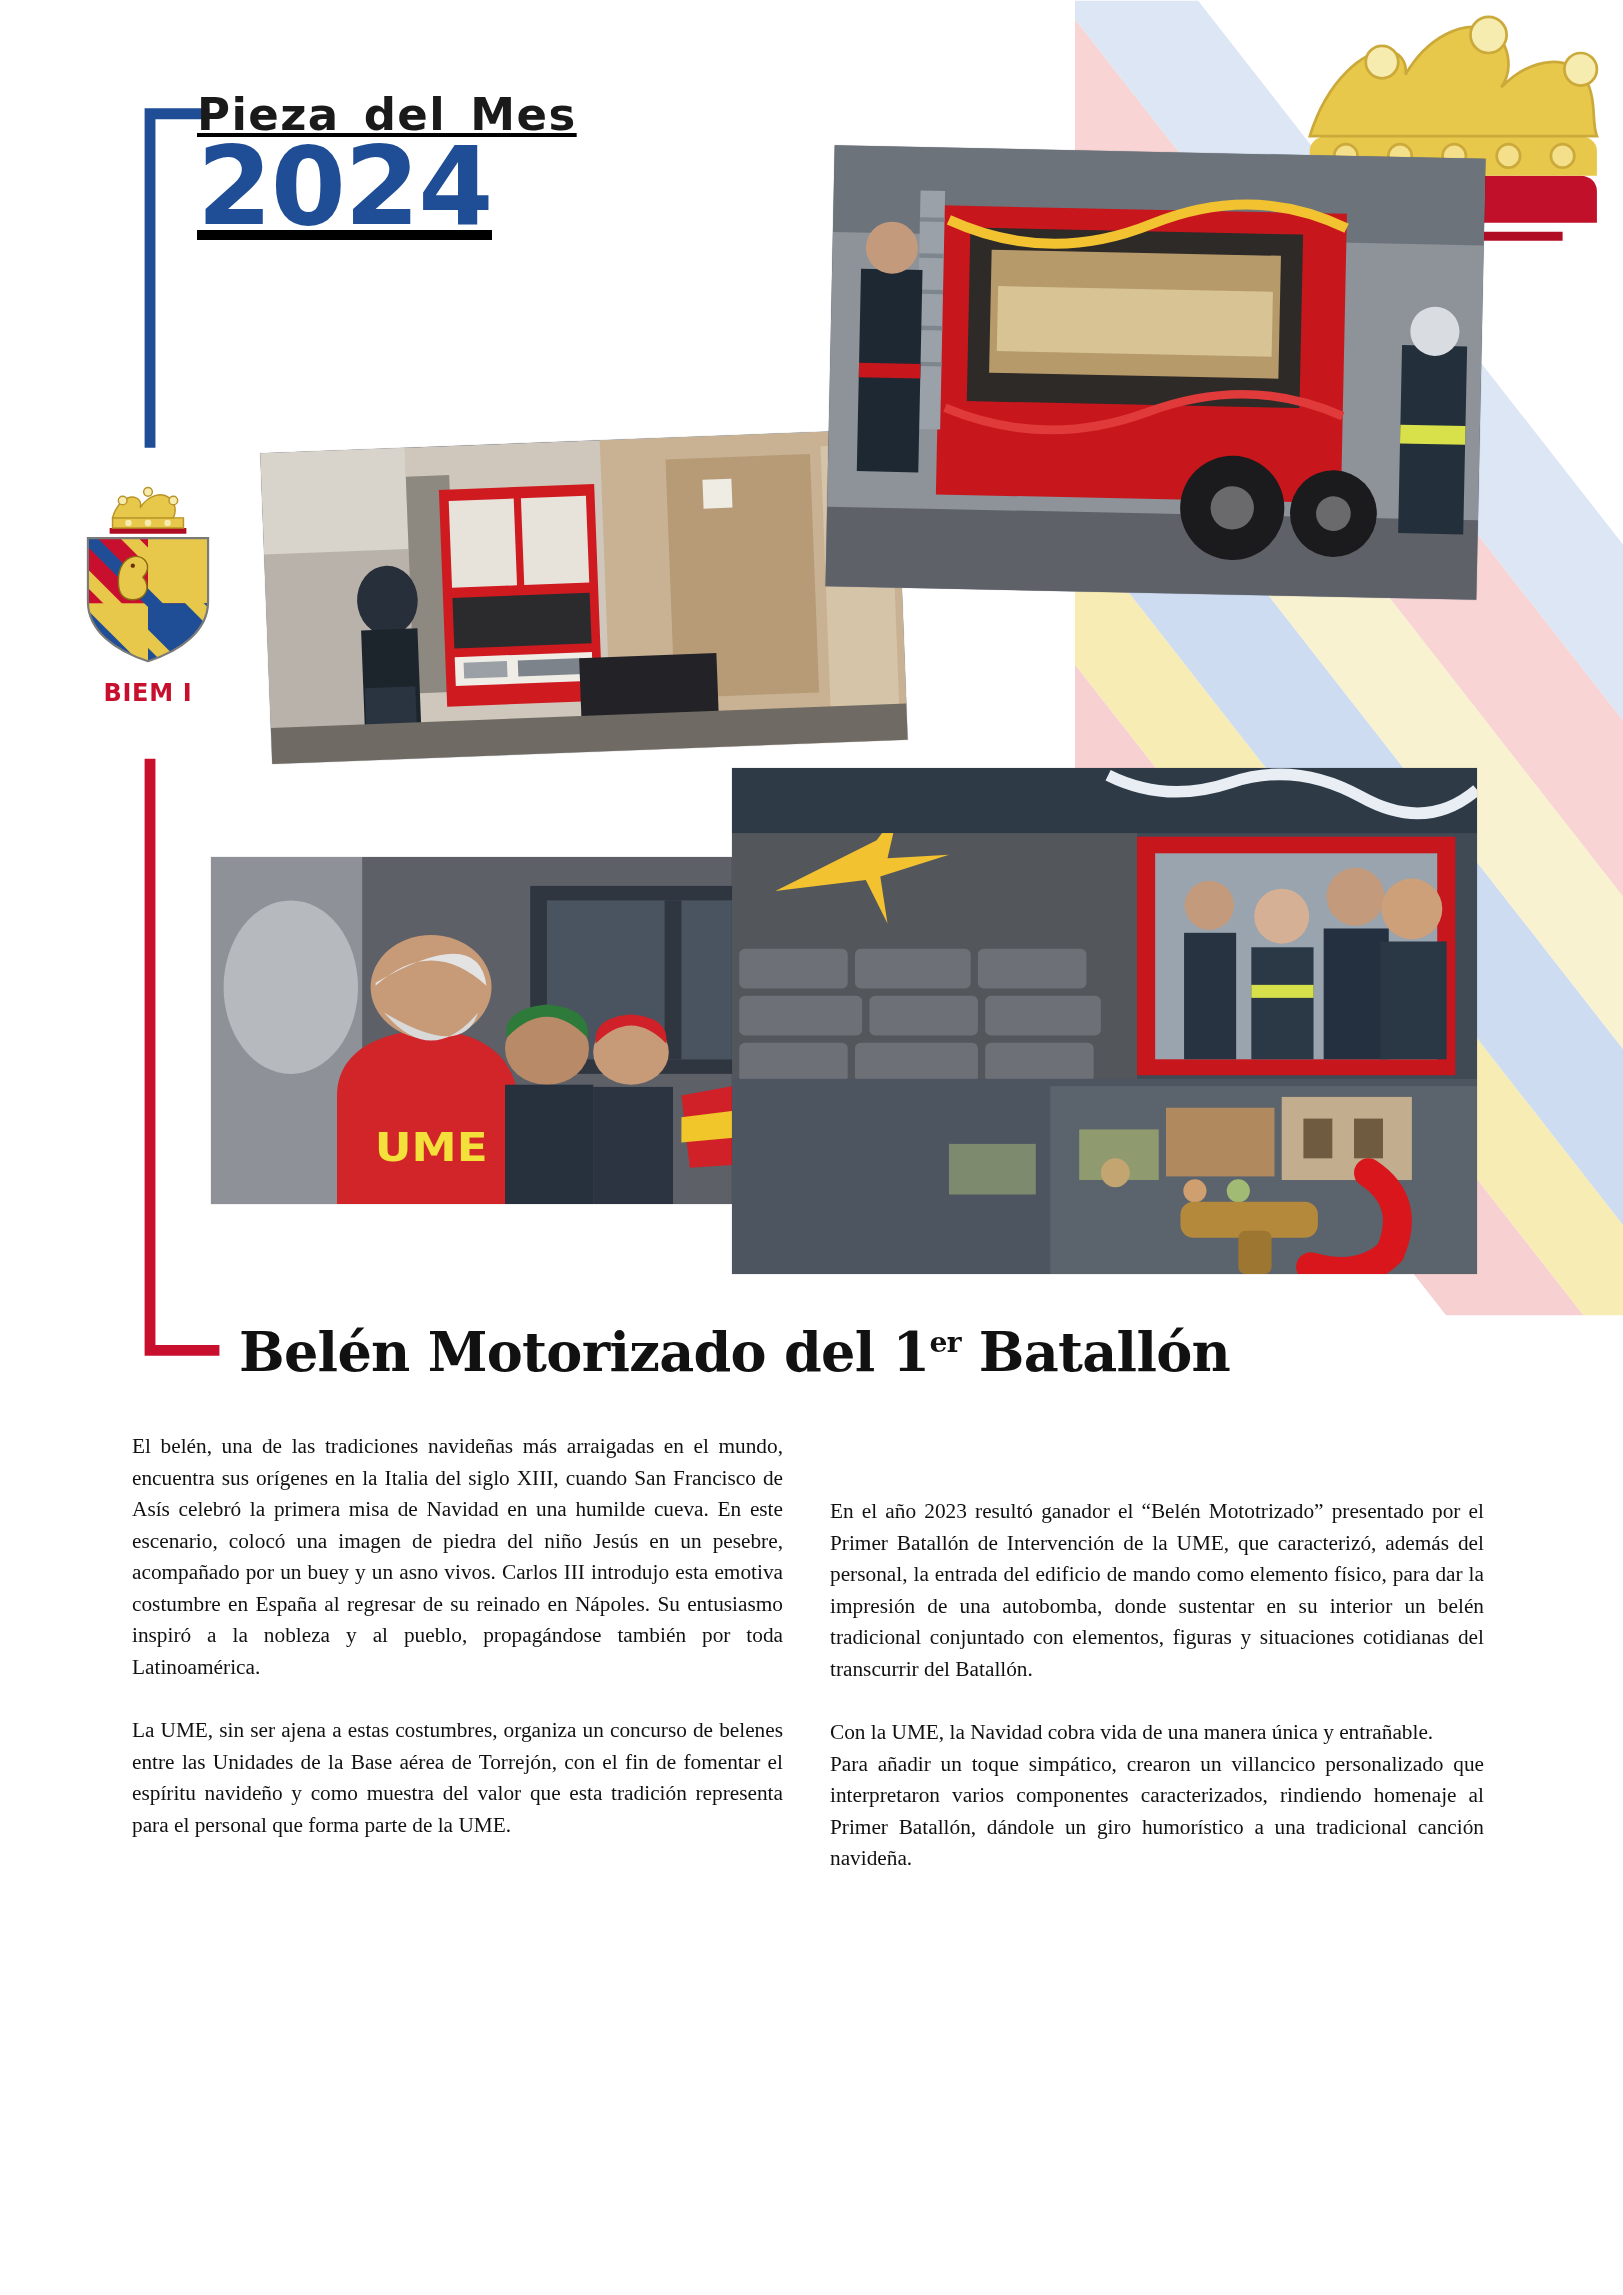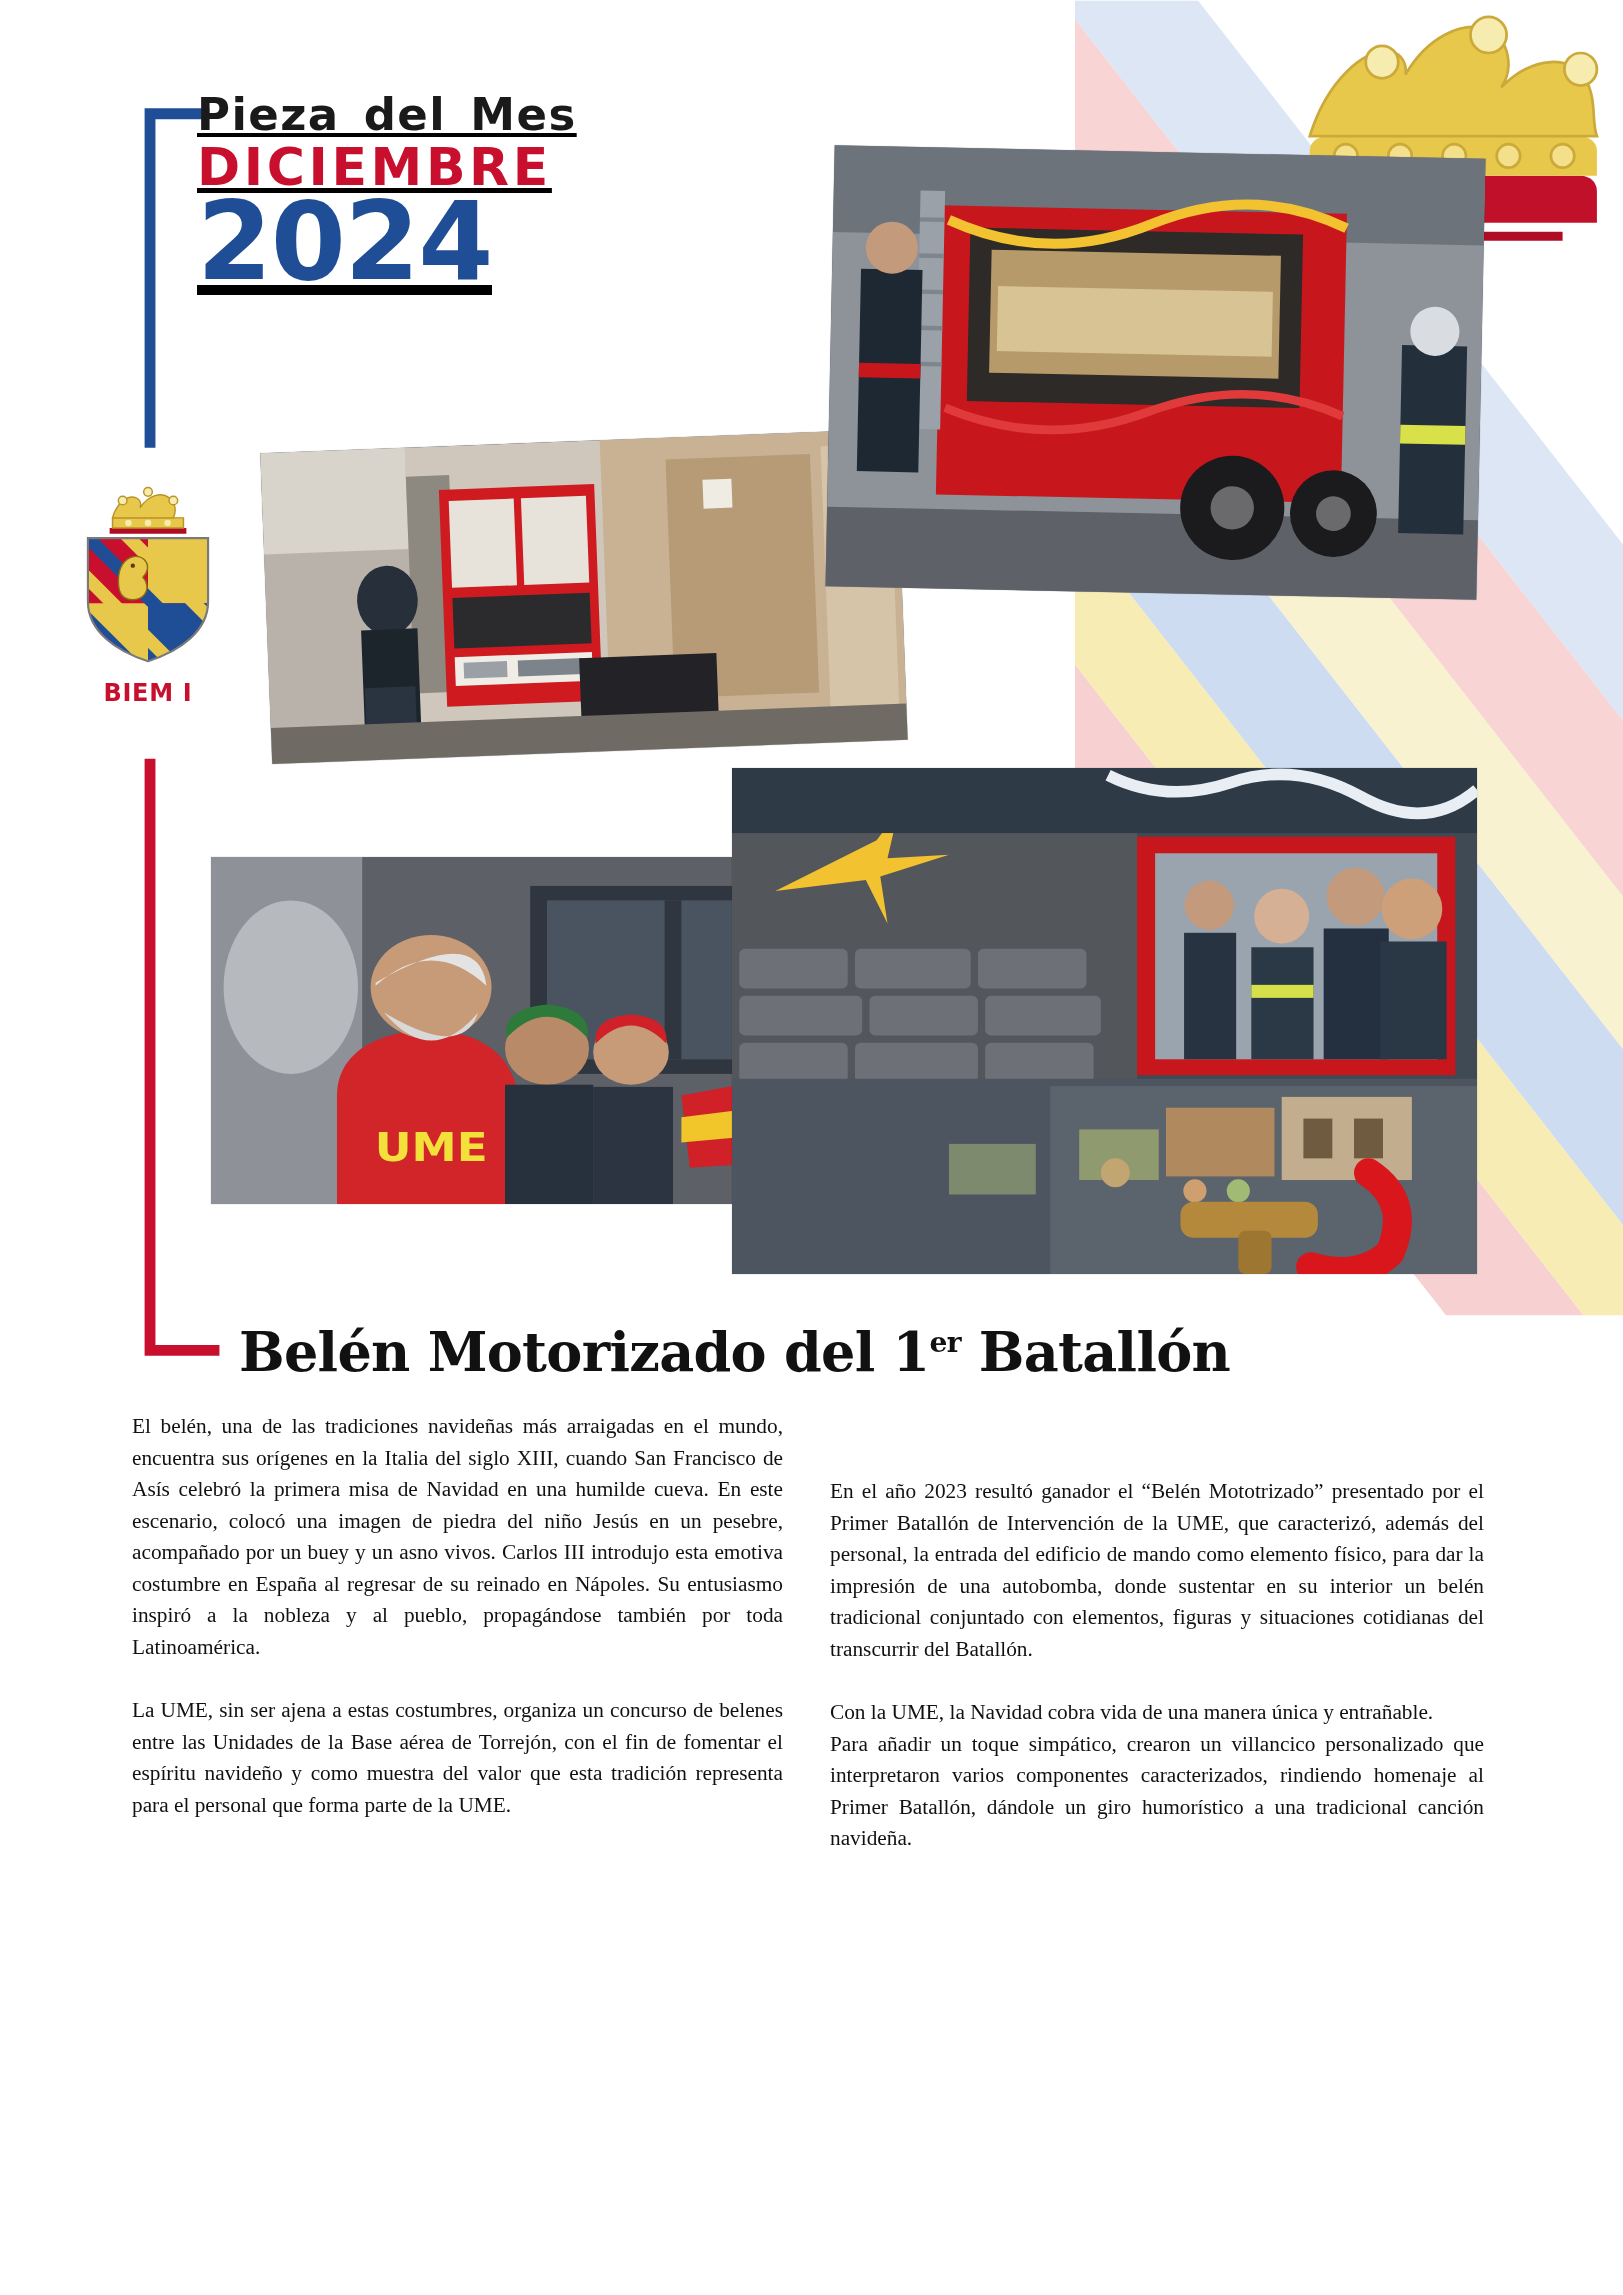"DICIEMBRE" div.title-mes { html: <div>DICIEMBRE</div> -> none }
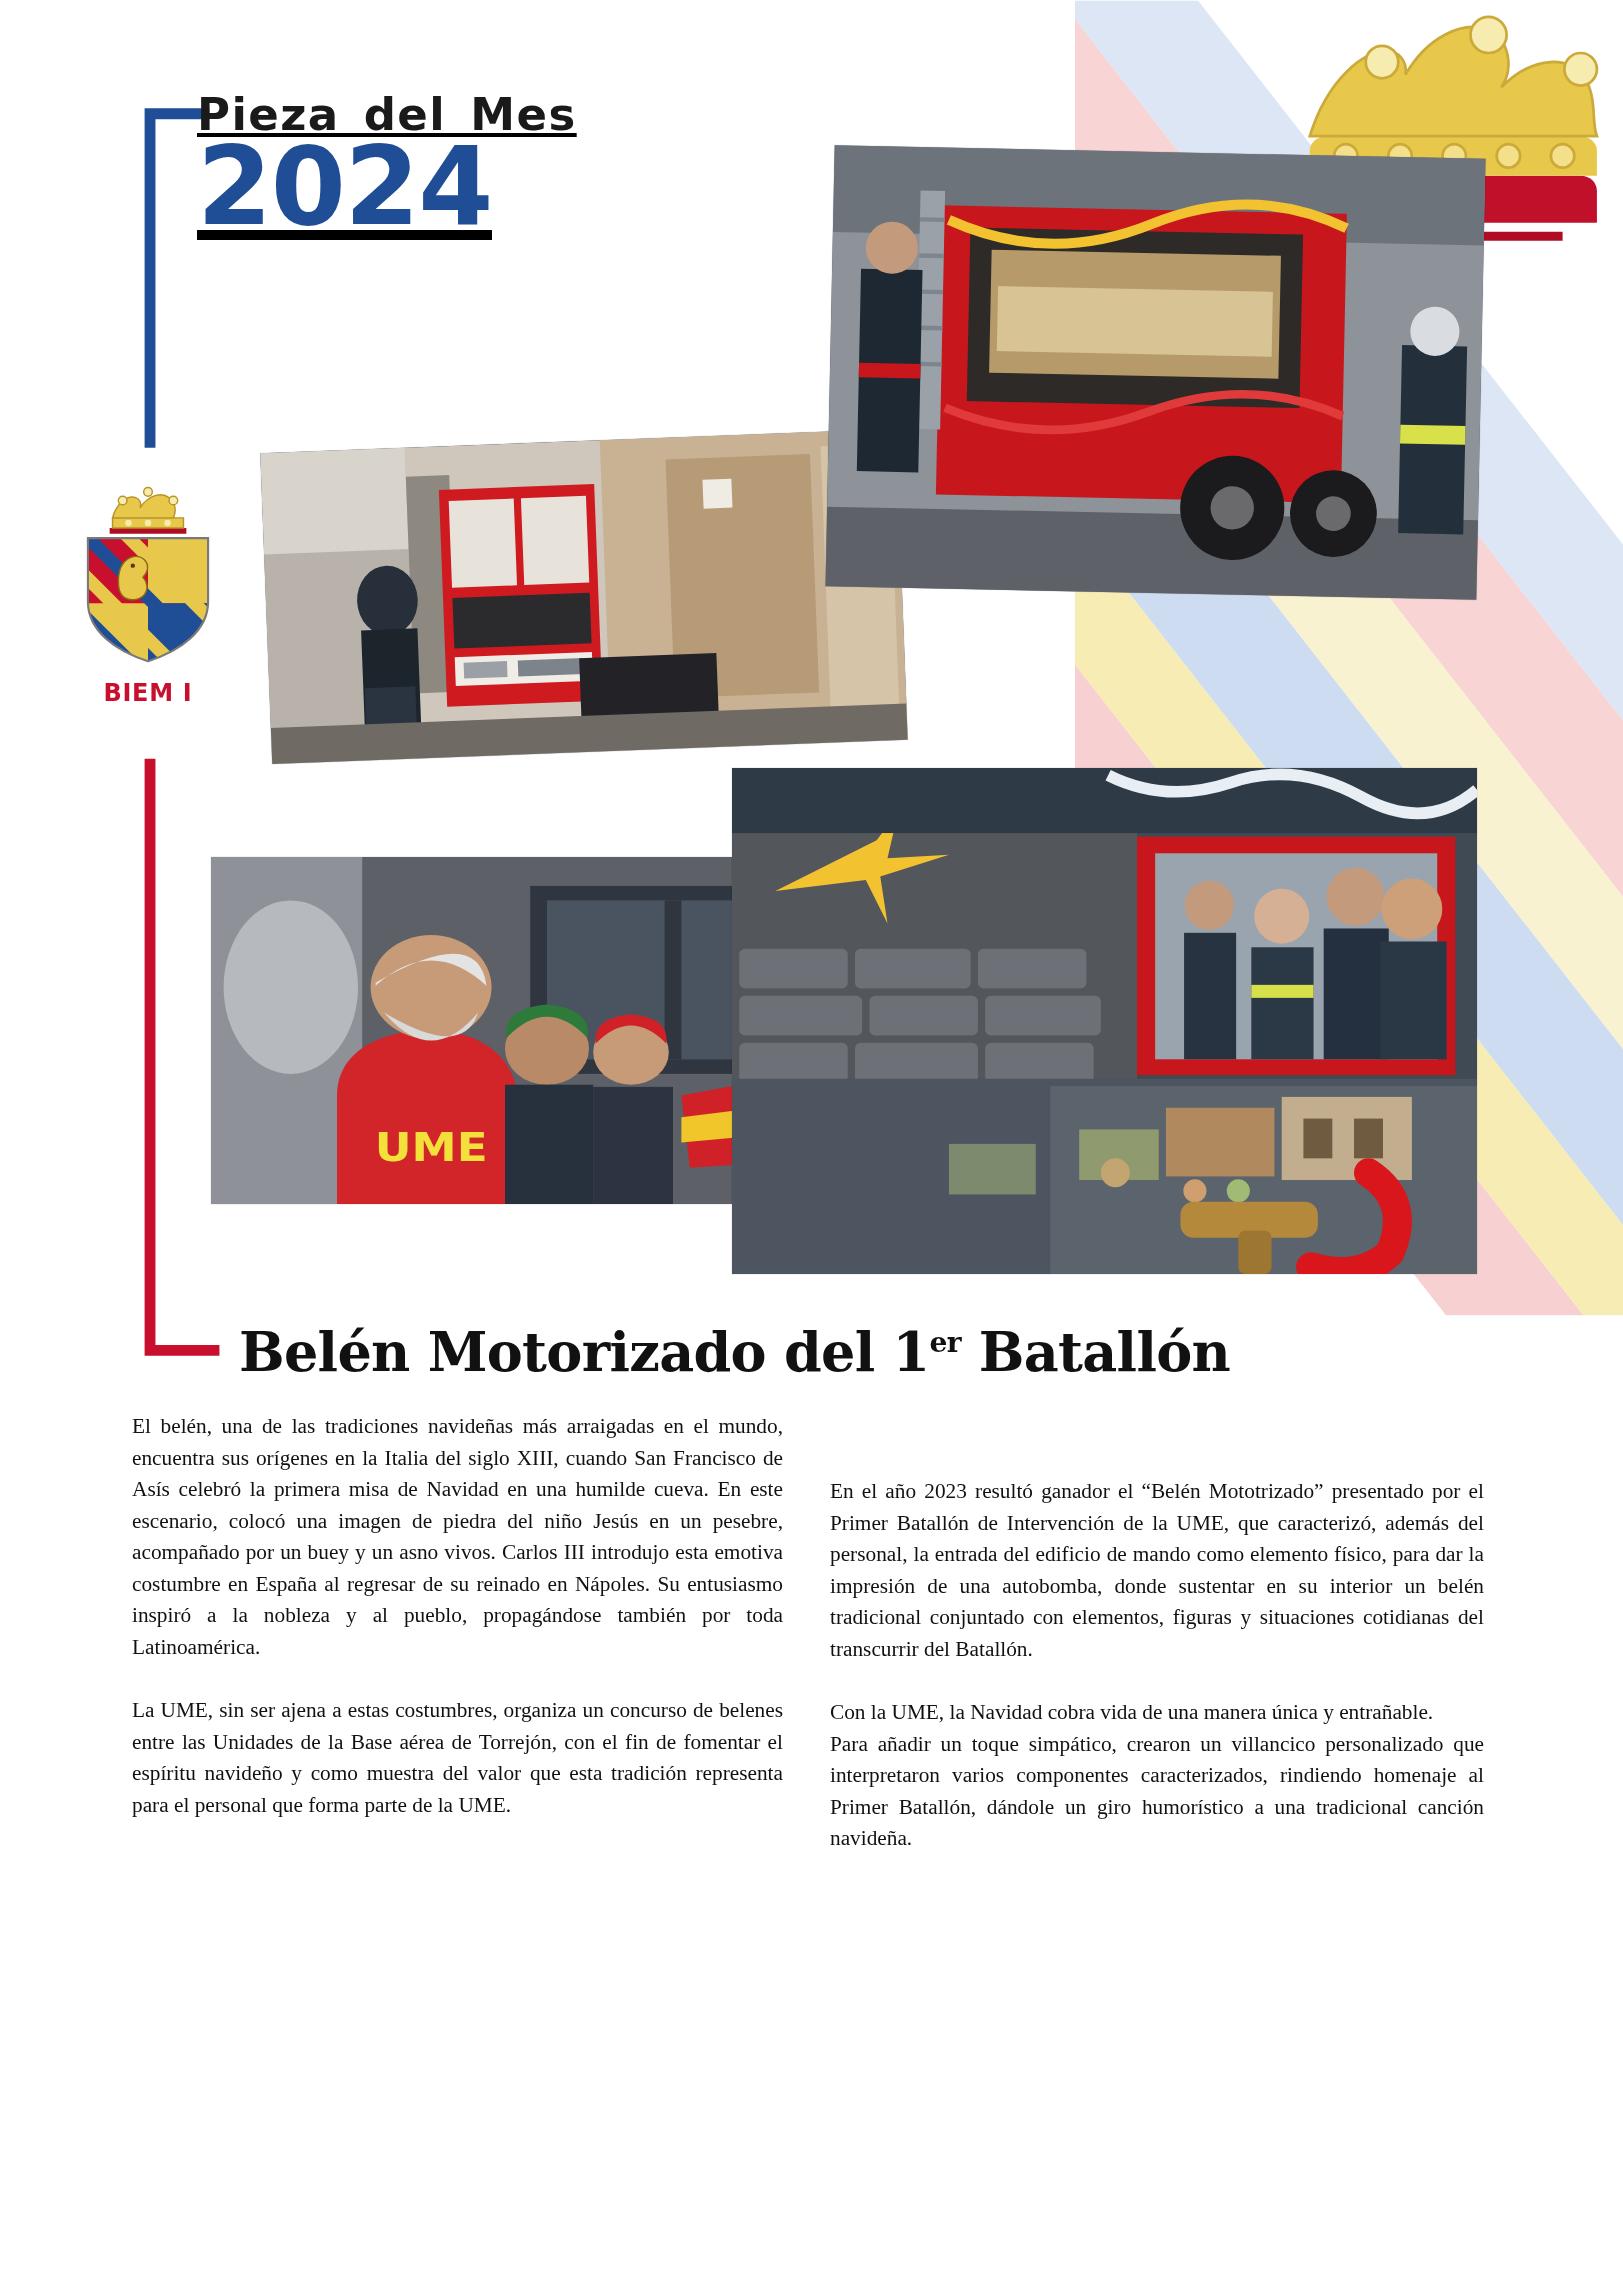"El belén, una de las" .col { margin-top: none -> 20px }
